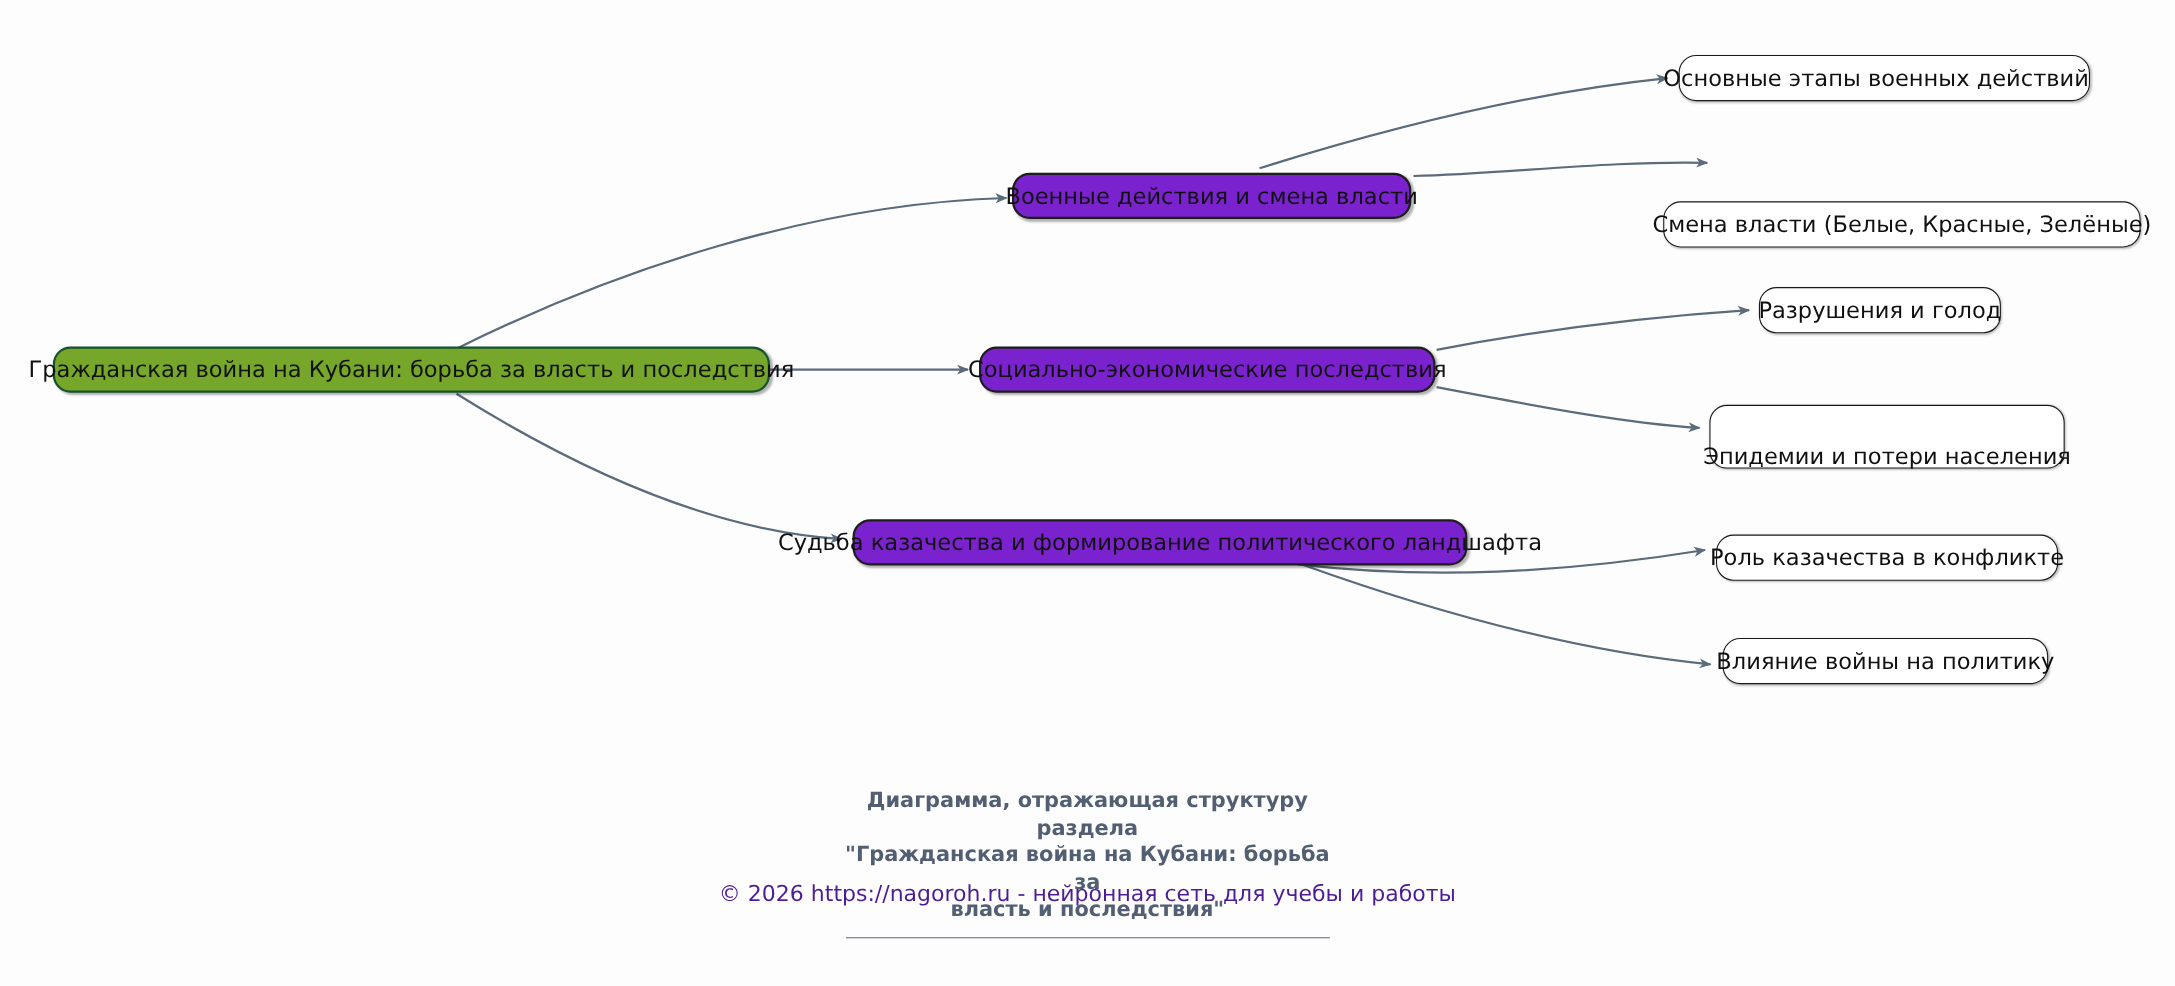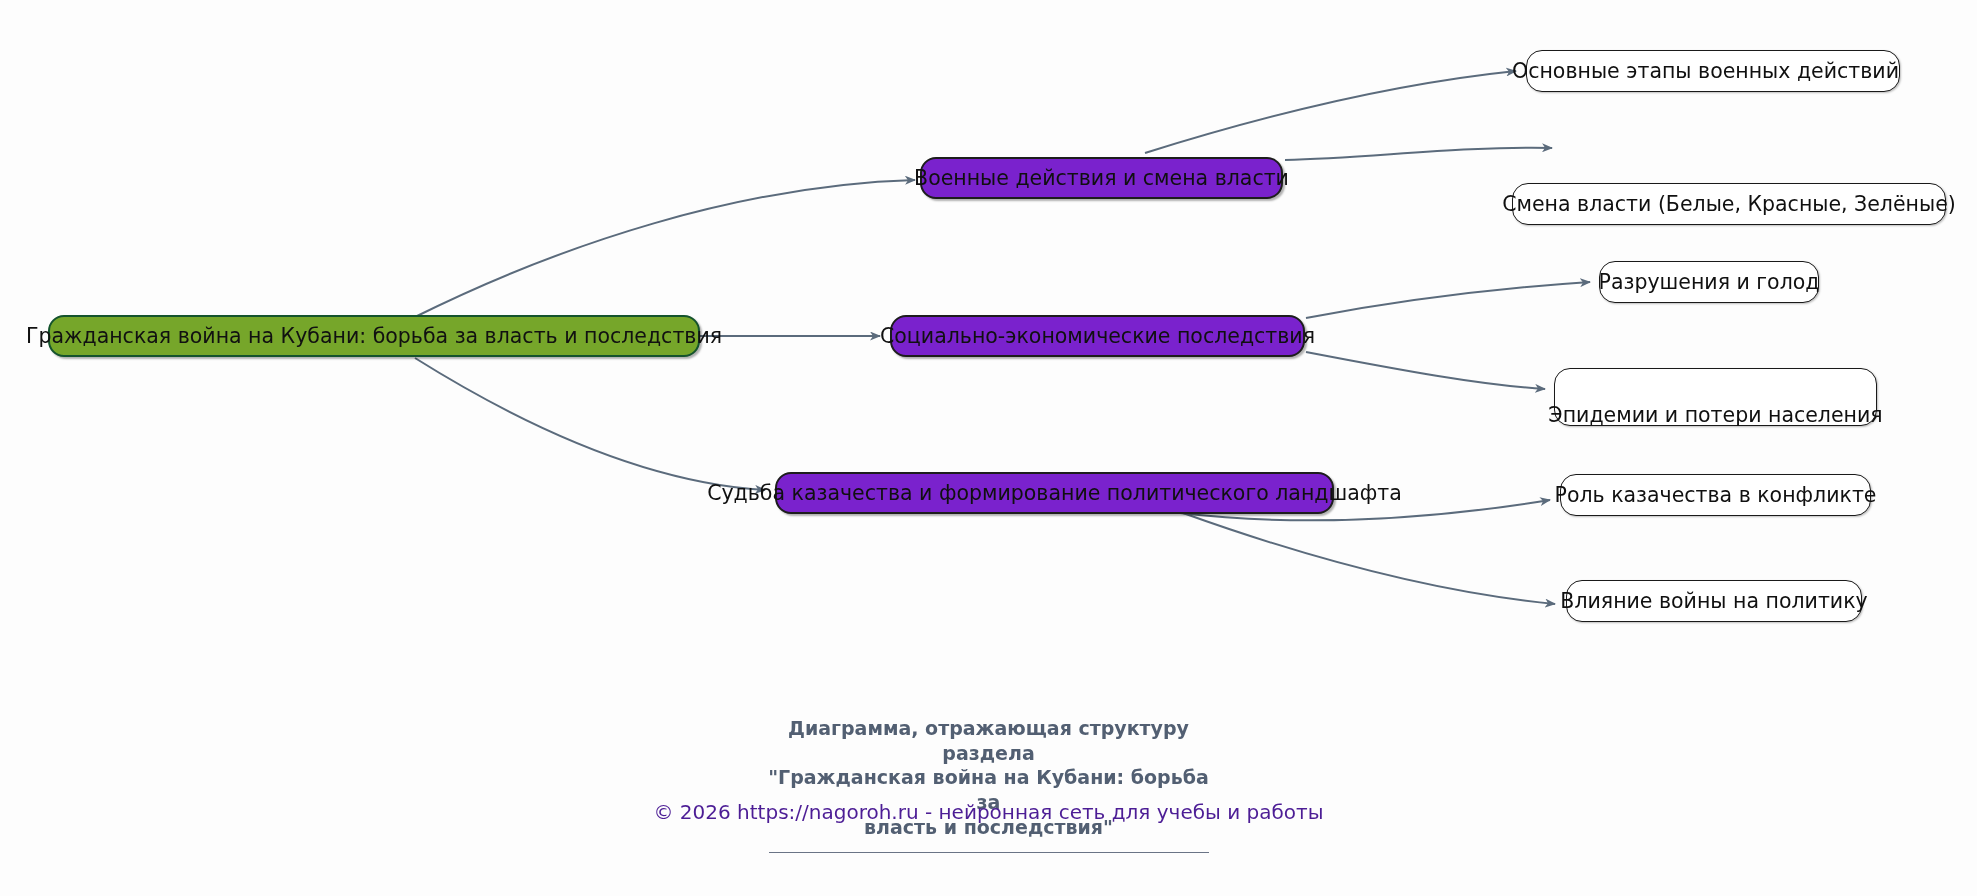"Роль казачества в конфликте" div.node { top: 474px -> 486px }
